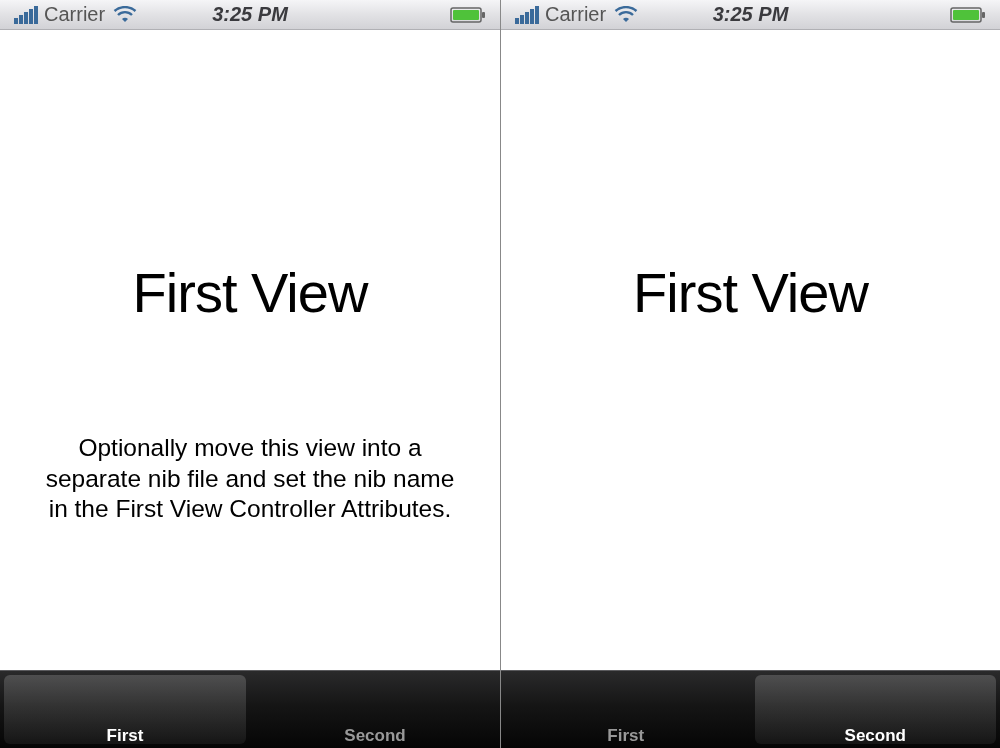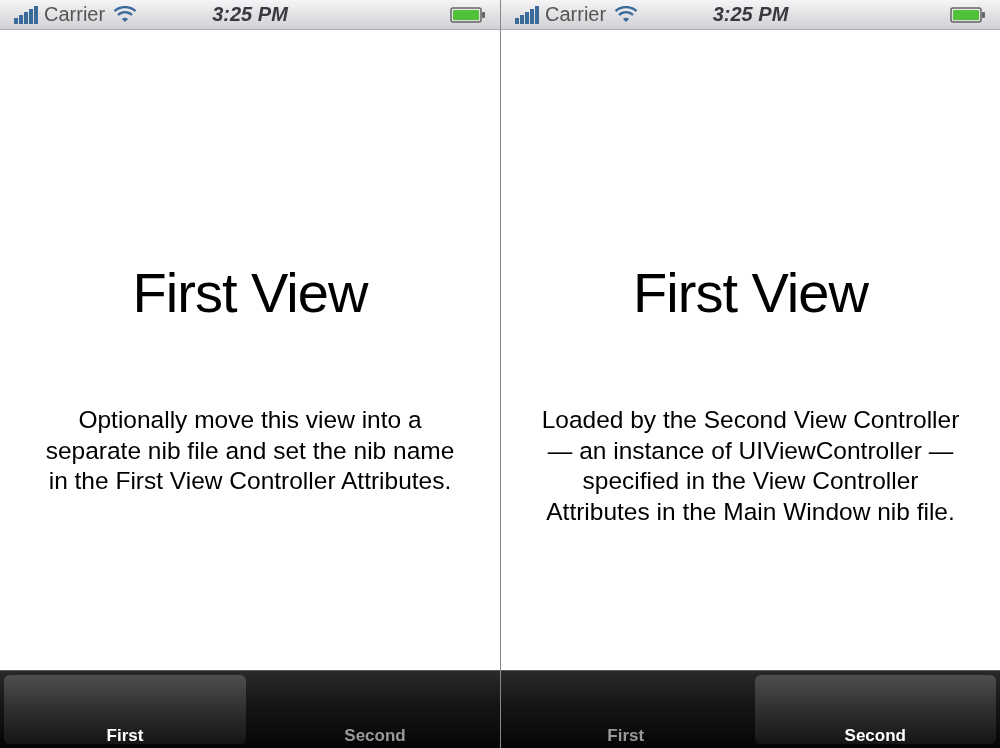"Optionally move this view into" .view-body { margin-top: 80px -> 108px }
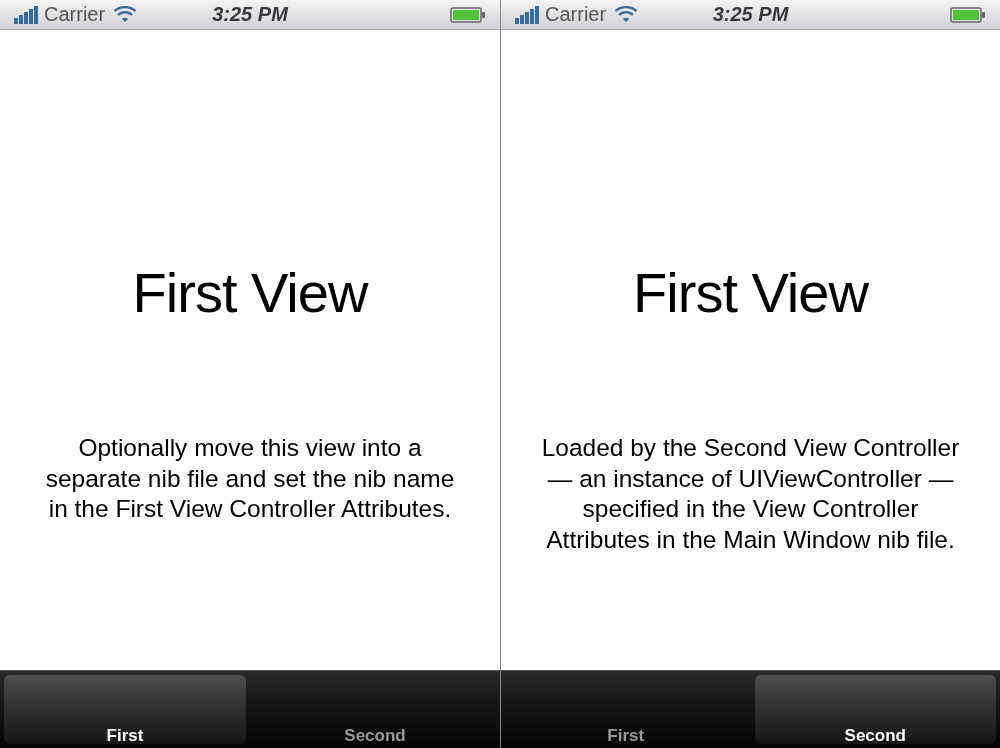"Loaded by the Second View" p.view-body { html: <p>Loaded by the Second View Controller — an instance of UIViewController — specified in the View Controller Attributes in the Main Window nib file.</p> -> none }
